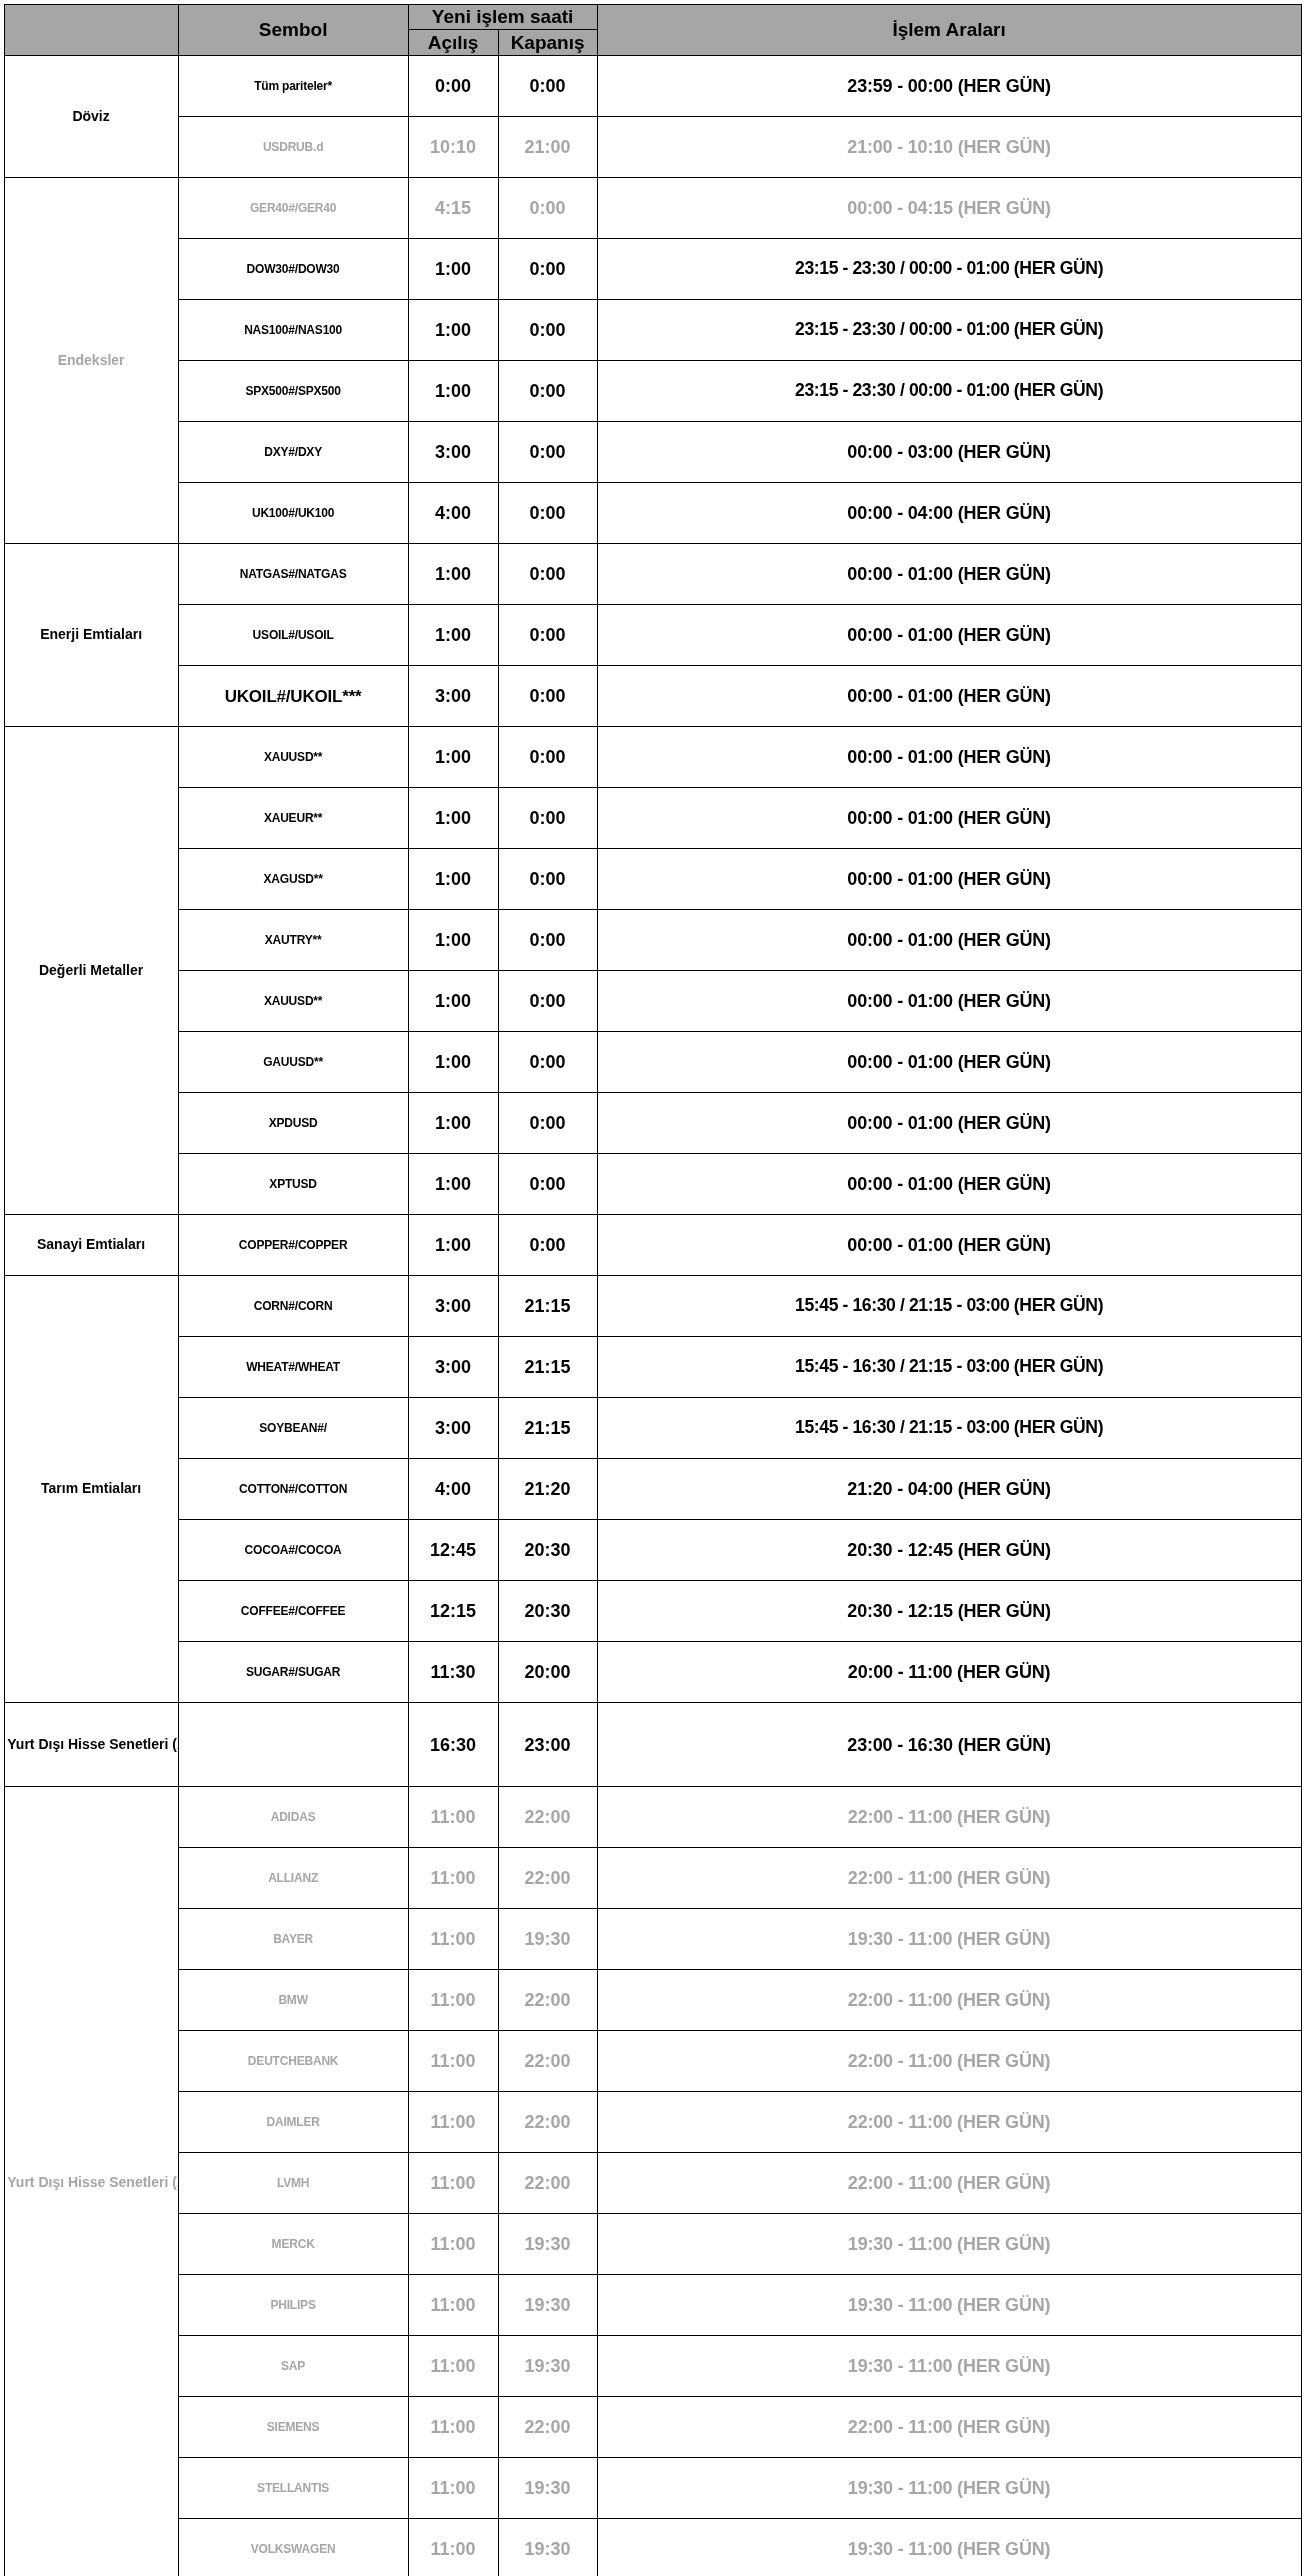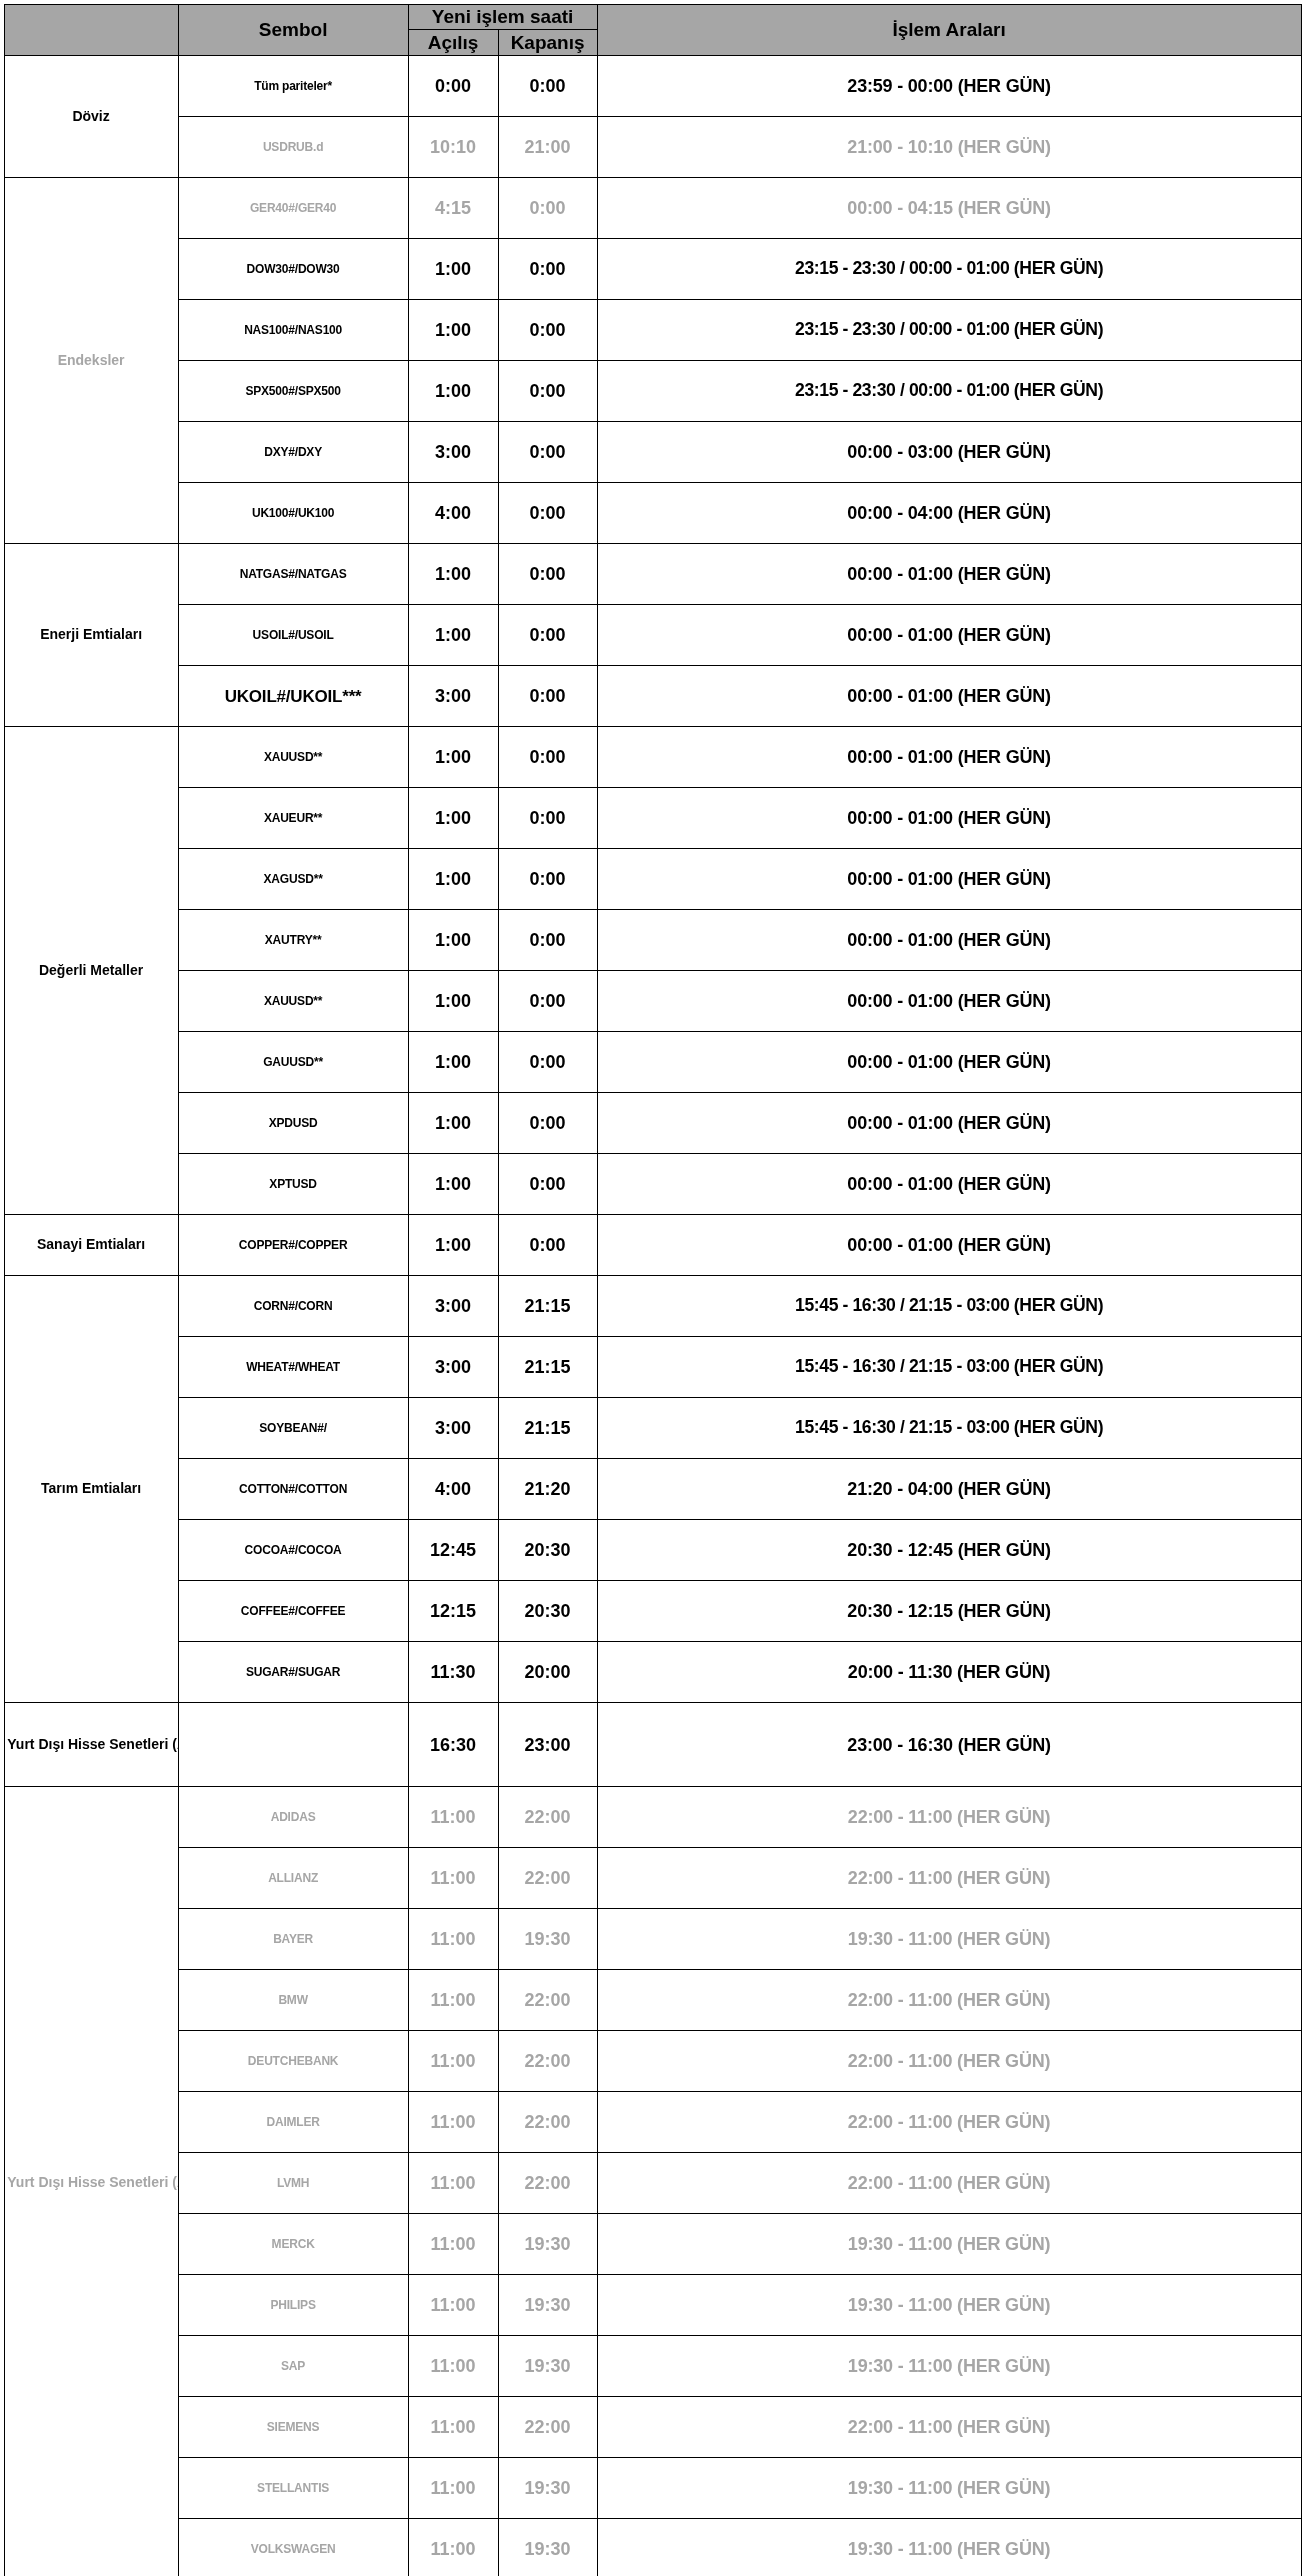"20:00 - 11:30 (HER GÜN)" td.rng { text: 11:30 -> 11:00 }
